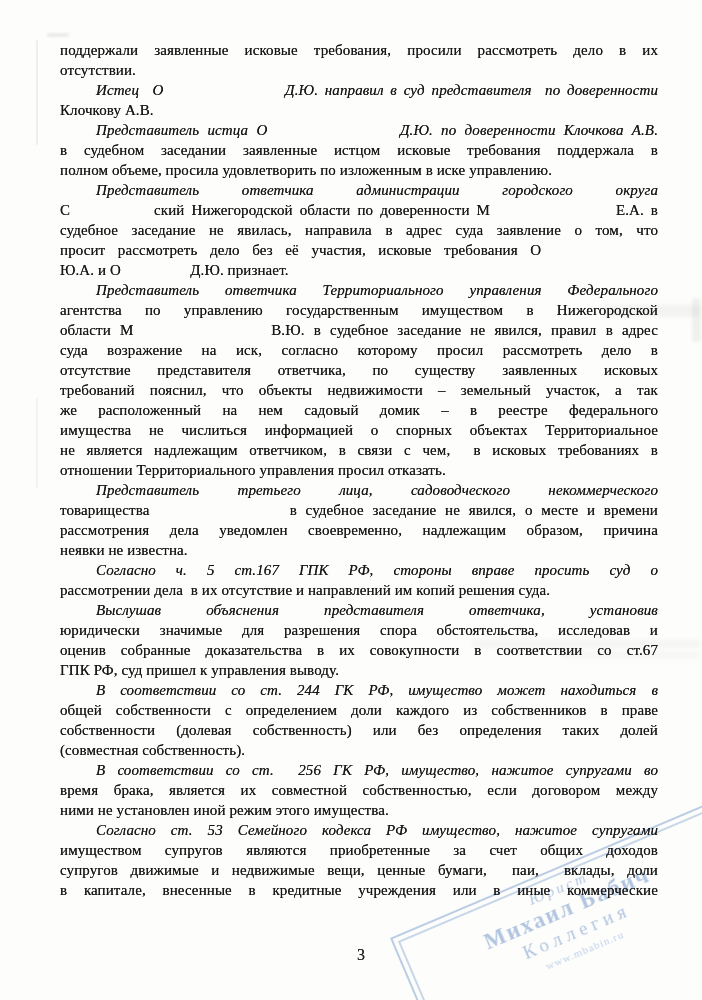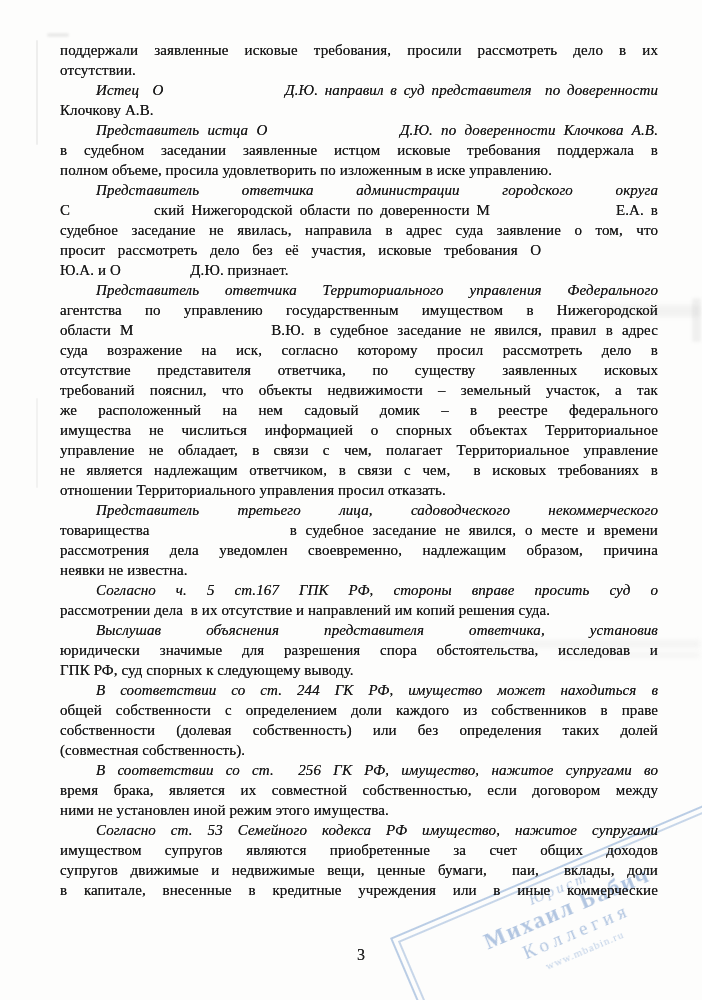"управление не обладает, в связи" div.ln { html: <div>управление не обладает, в связи с чем, полагает Территориальное управление</div> -> none }
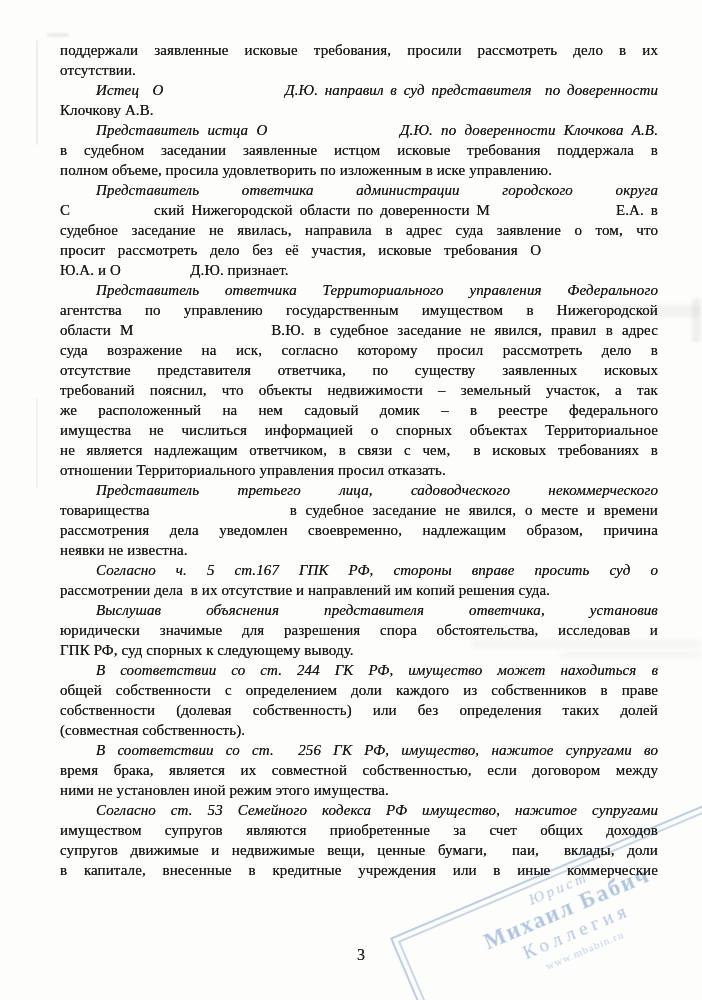"оценив собранные доказательства в их" div.ln { html: none -> <div>оценив собранные доказательства в их совокупности в соответствии со ст.67</div> }
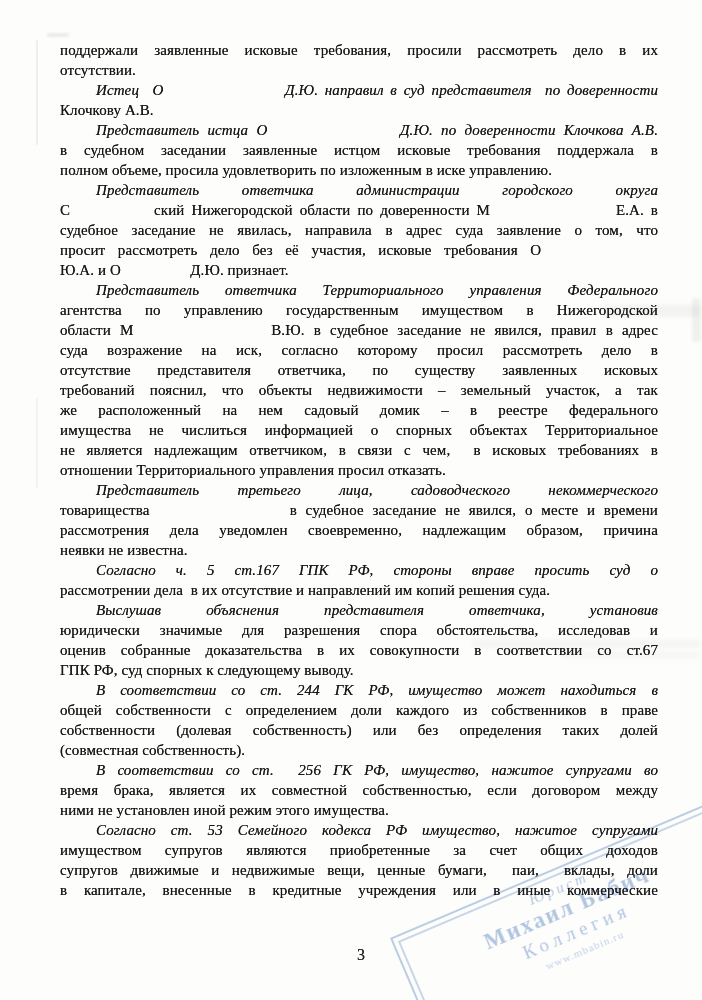"ГПК РФ, суд спорных к" div.ln { text: спорных к следующему -> пришел к управления }
